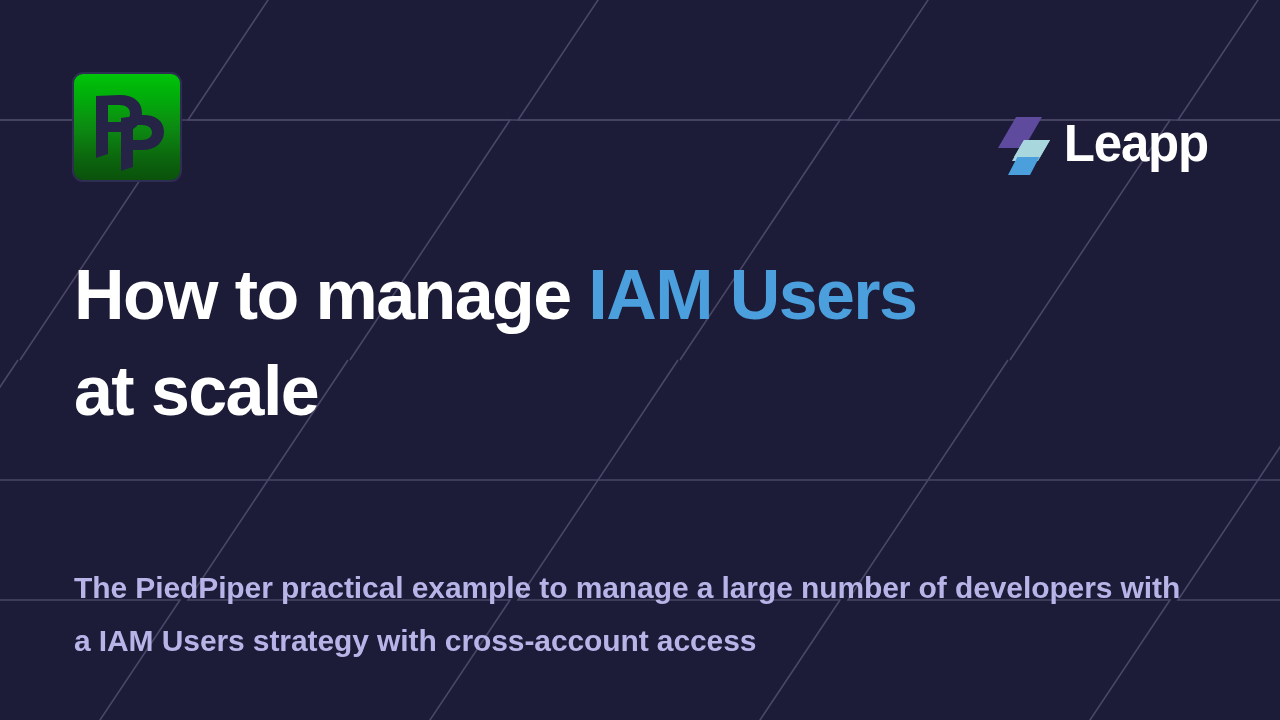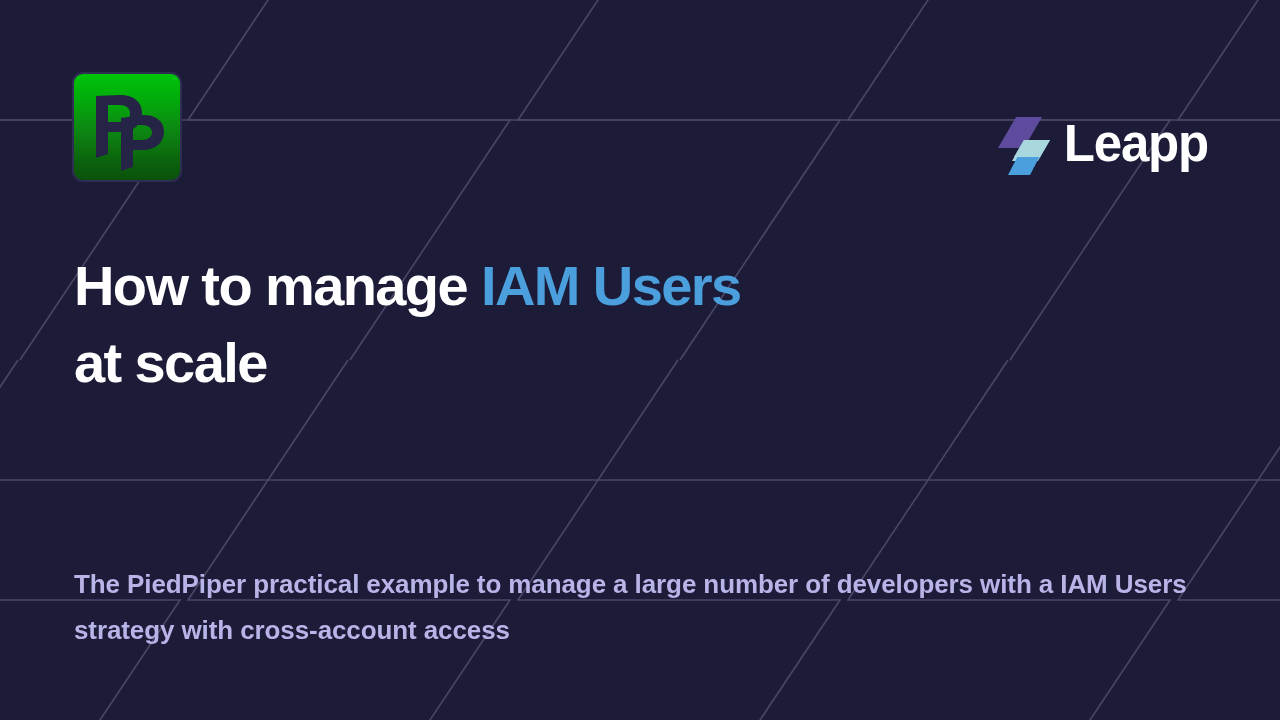"How to manage IAM Users" .headline { font-size: 56px -> 70px }
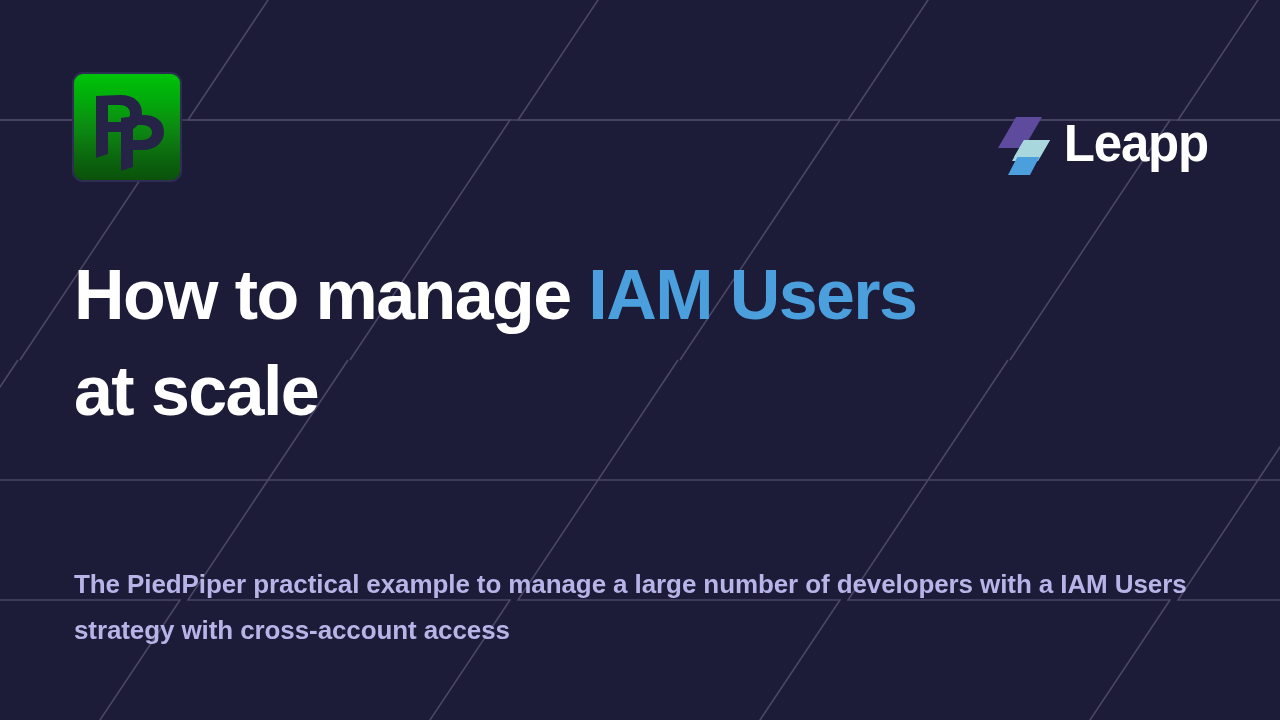"The PiedPiper practical example to" .subtitle { font-size: 26px -> 30px }
